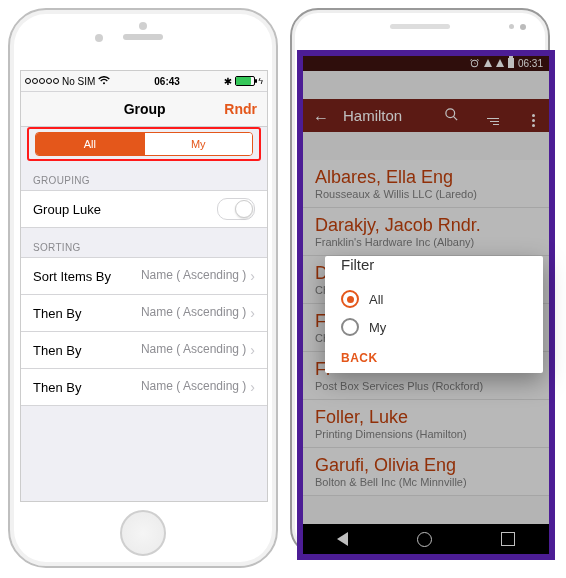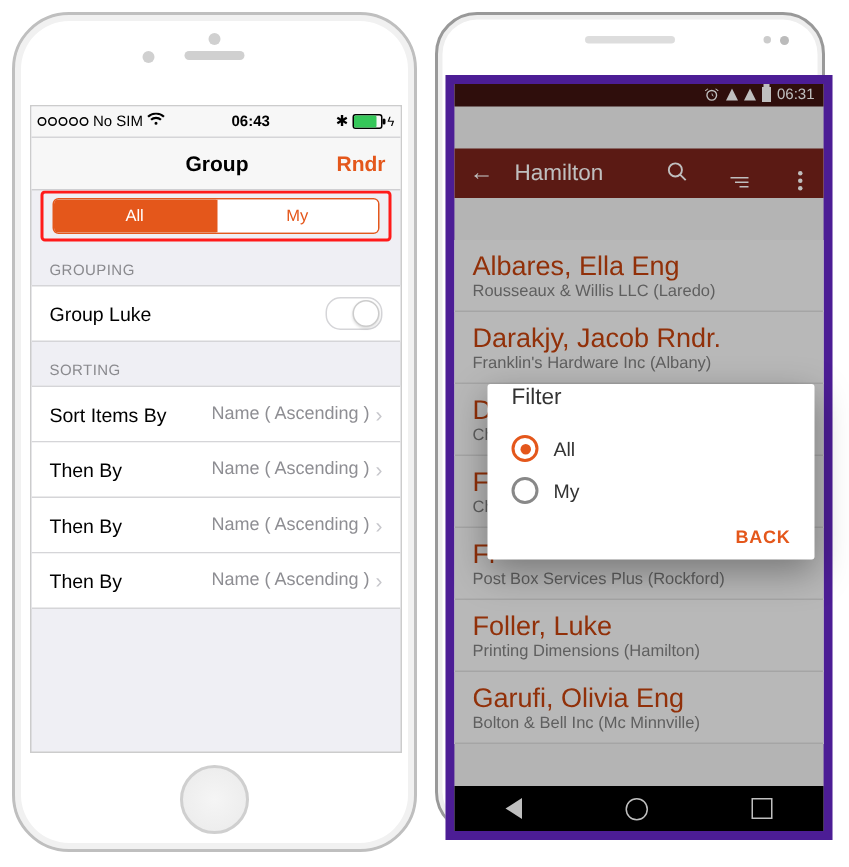"BACK" .dialog .actions { justify-content: flex-end -> none }
